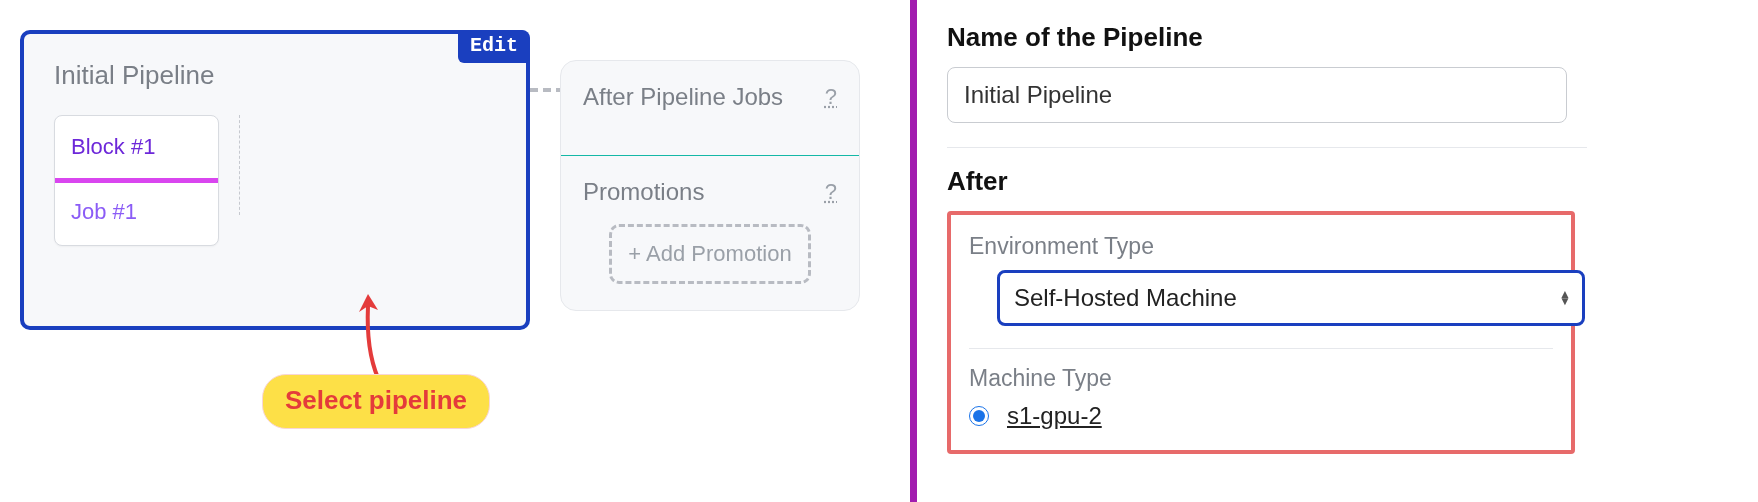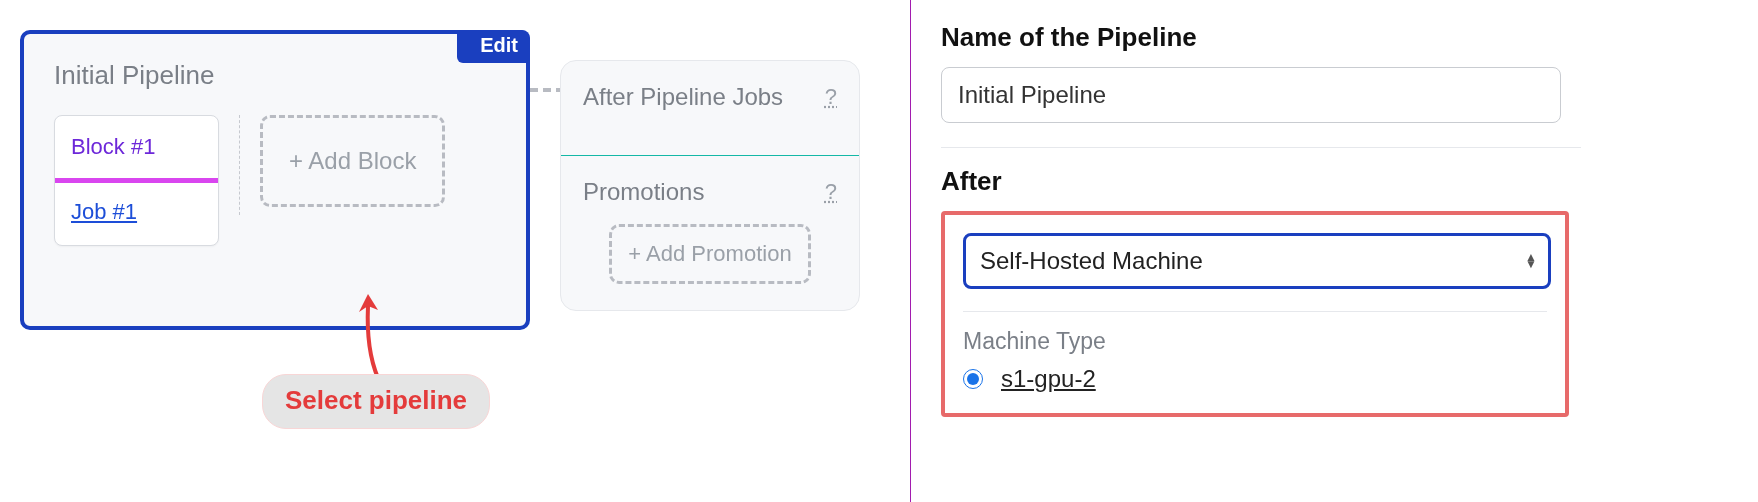"Edit" .edit-badge { font-family: none -> Liberation Mono, monospace; padding: 4px 12px 6px 23px -> 4px 12px 6px 12px }
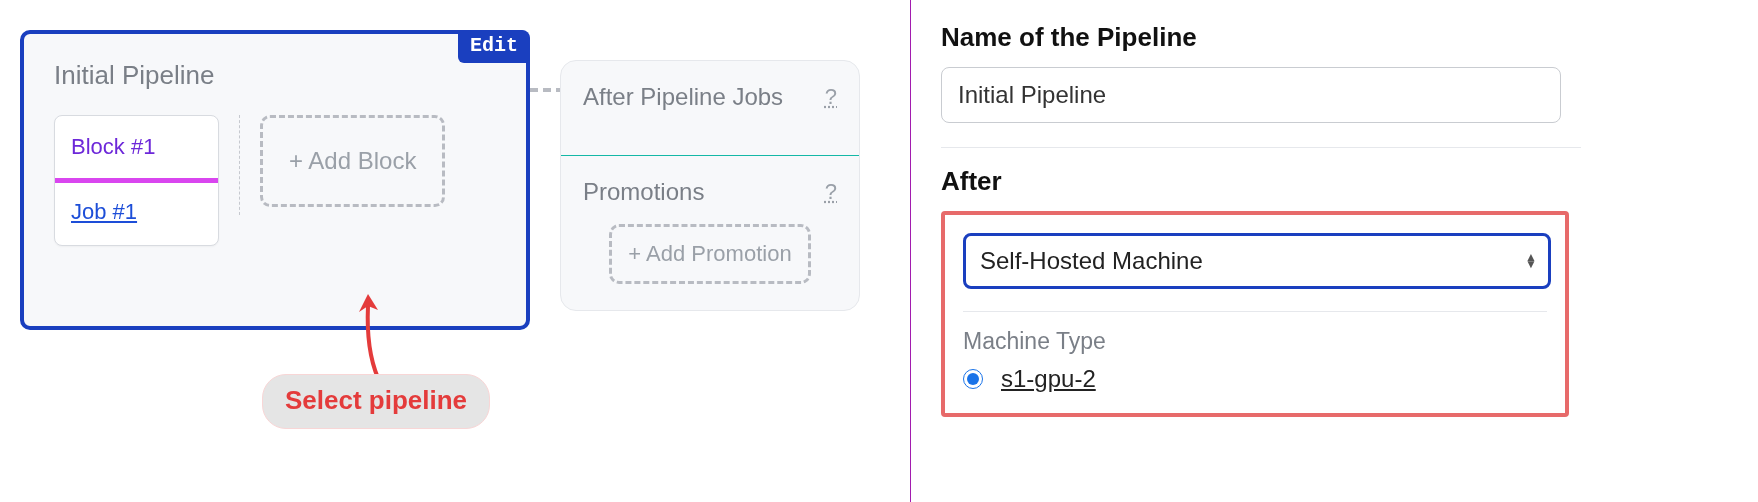"Name of the Pipeline" .right-panel { border-left: 1px solid #a21caf -> 7px solid #a21caf }
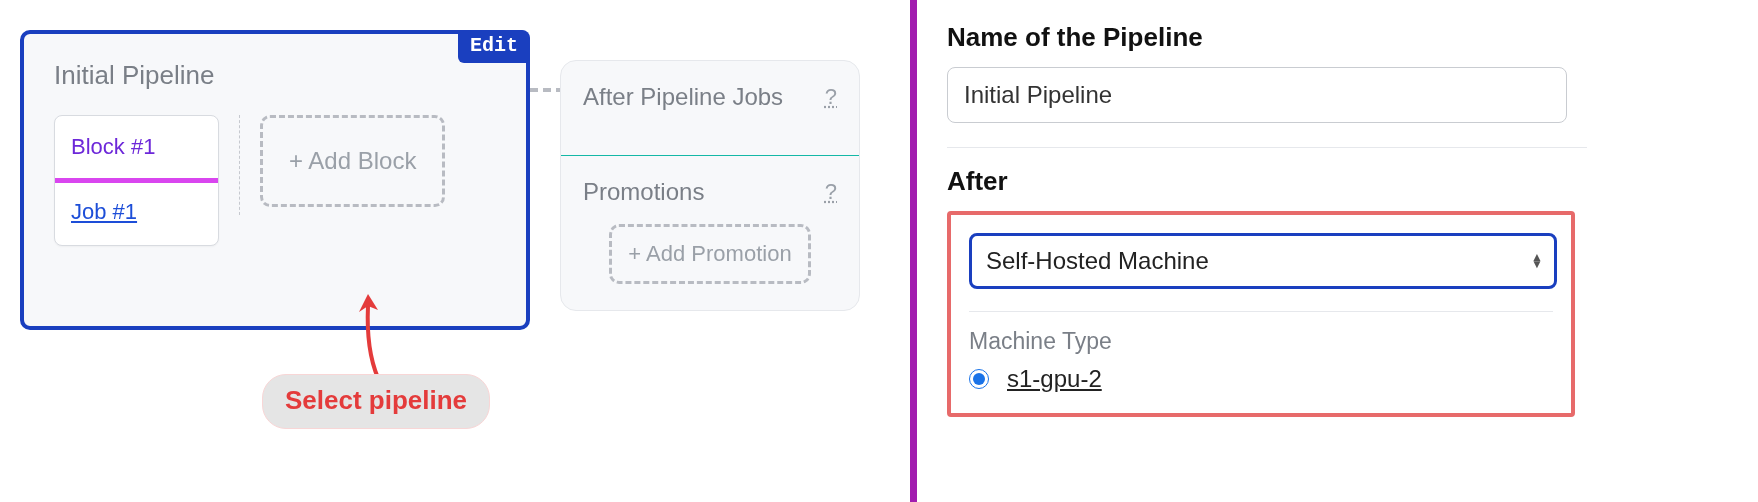"+ Add Block" div.add-block { html: <div>+ Add Block</div> -> none }
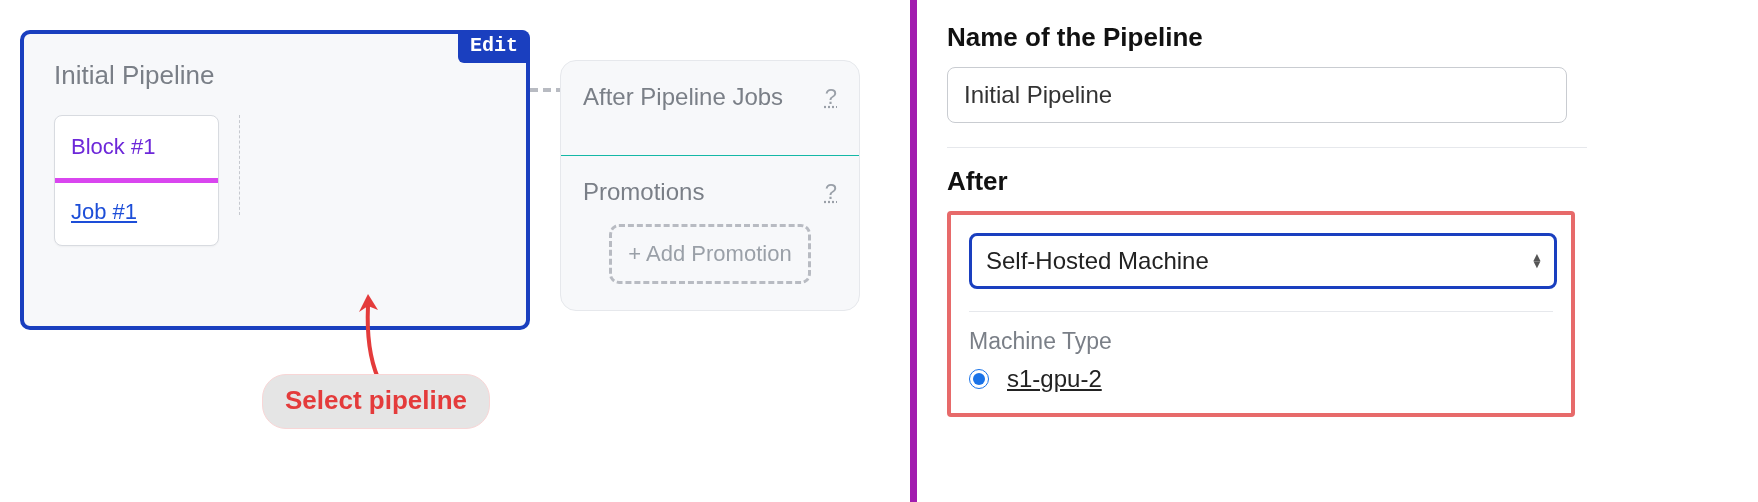"Job #1" .block-job { color: #1d4ed8 -> #8b5cf6; text-decoration: underline -> none }
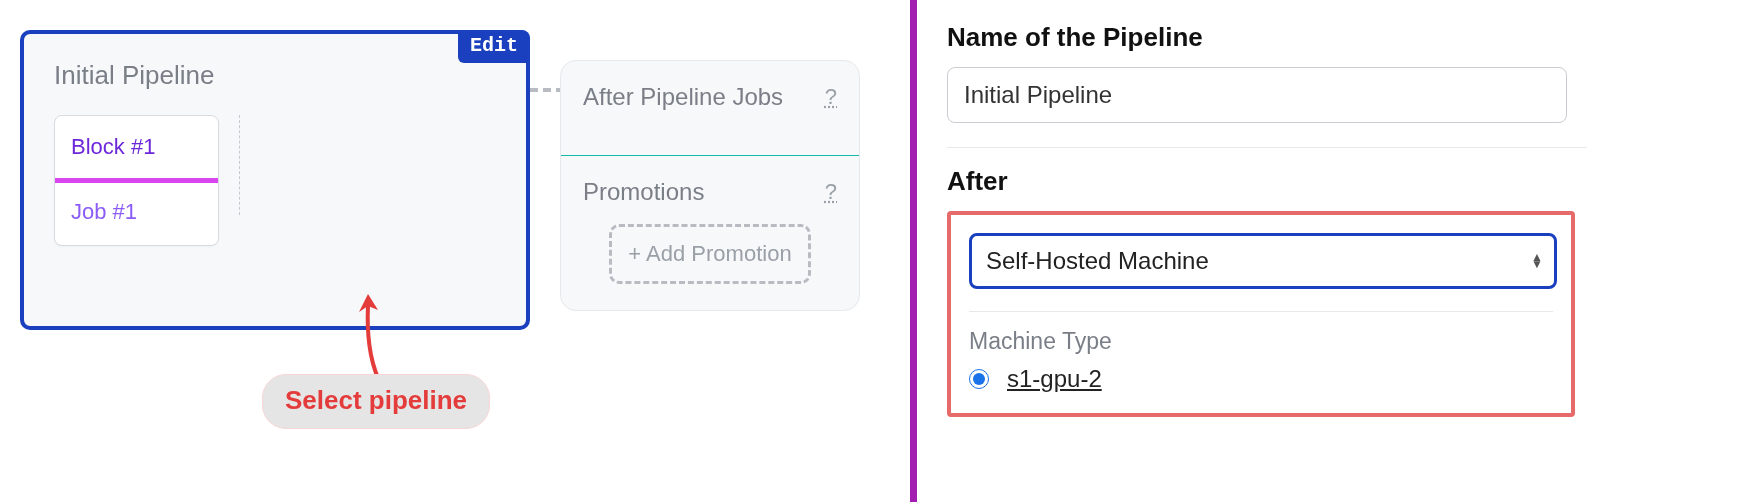"Environment Type" div.sub-label { html: none -> <div>Environment Type</div> }
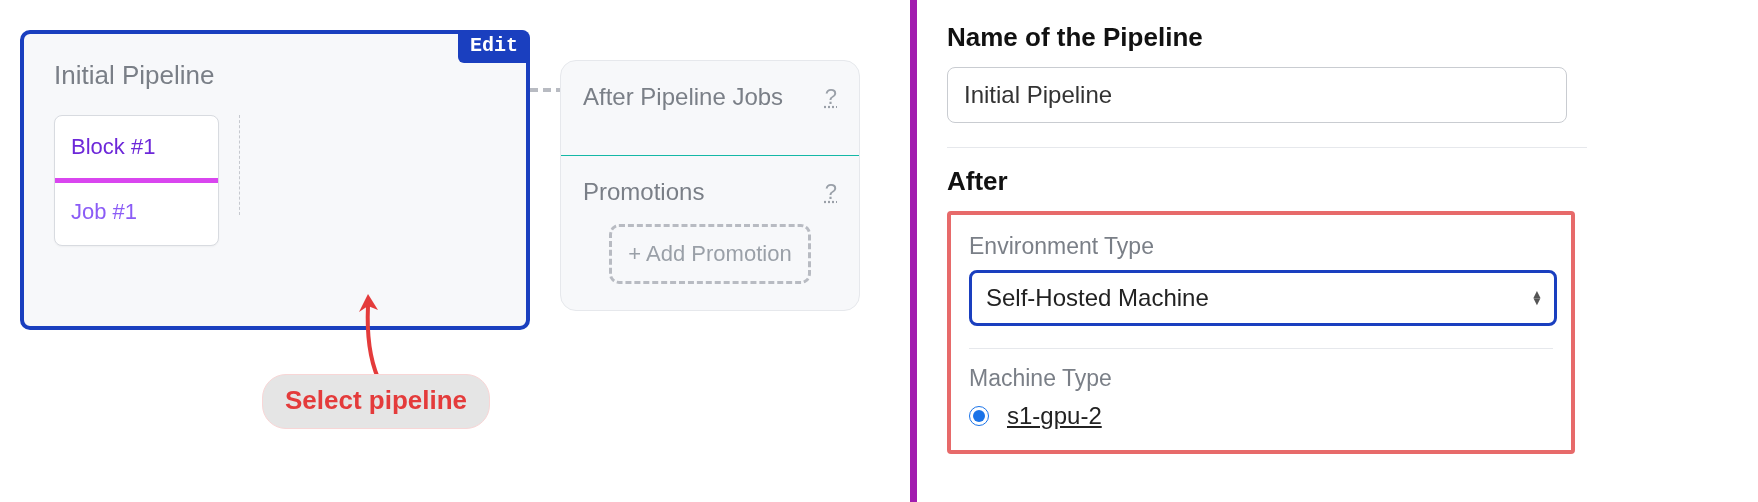"Self-Hosted Machine" .select-wrap { margin-left: none -> 28px }
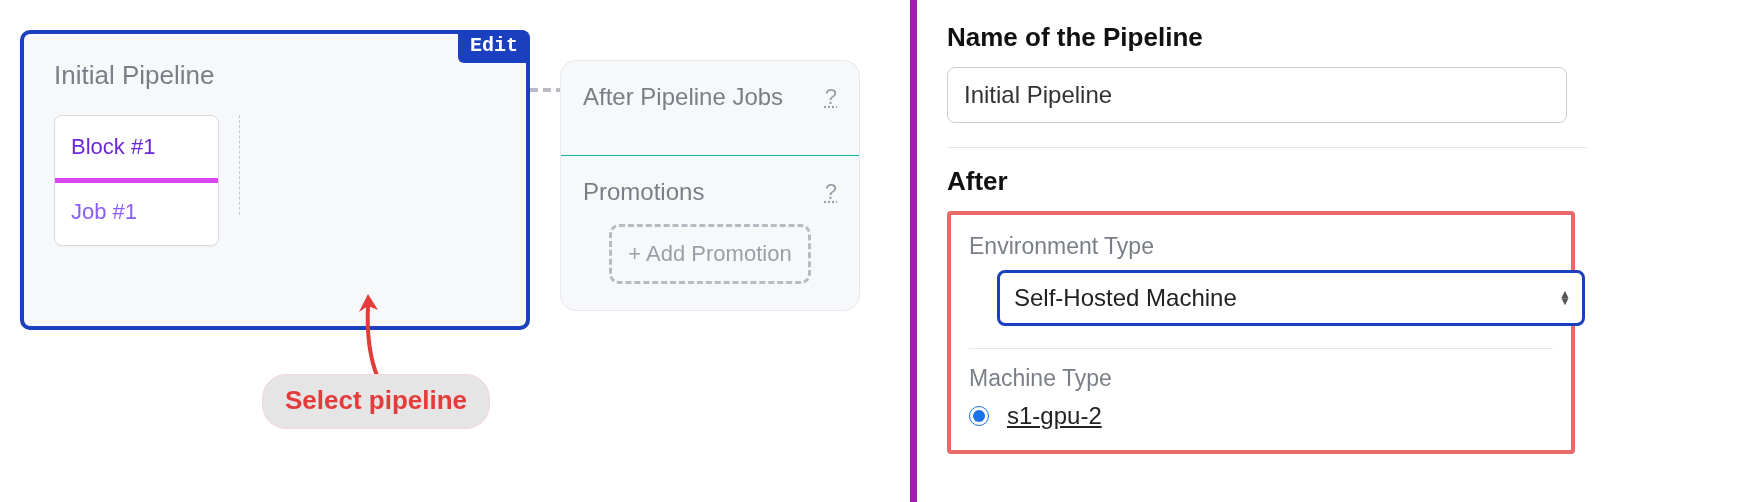"Select pipeline" .callout { background: #e5e5e5 -> #fde047 }
